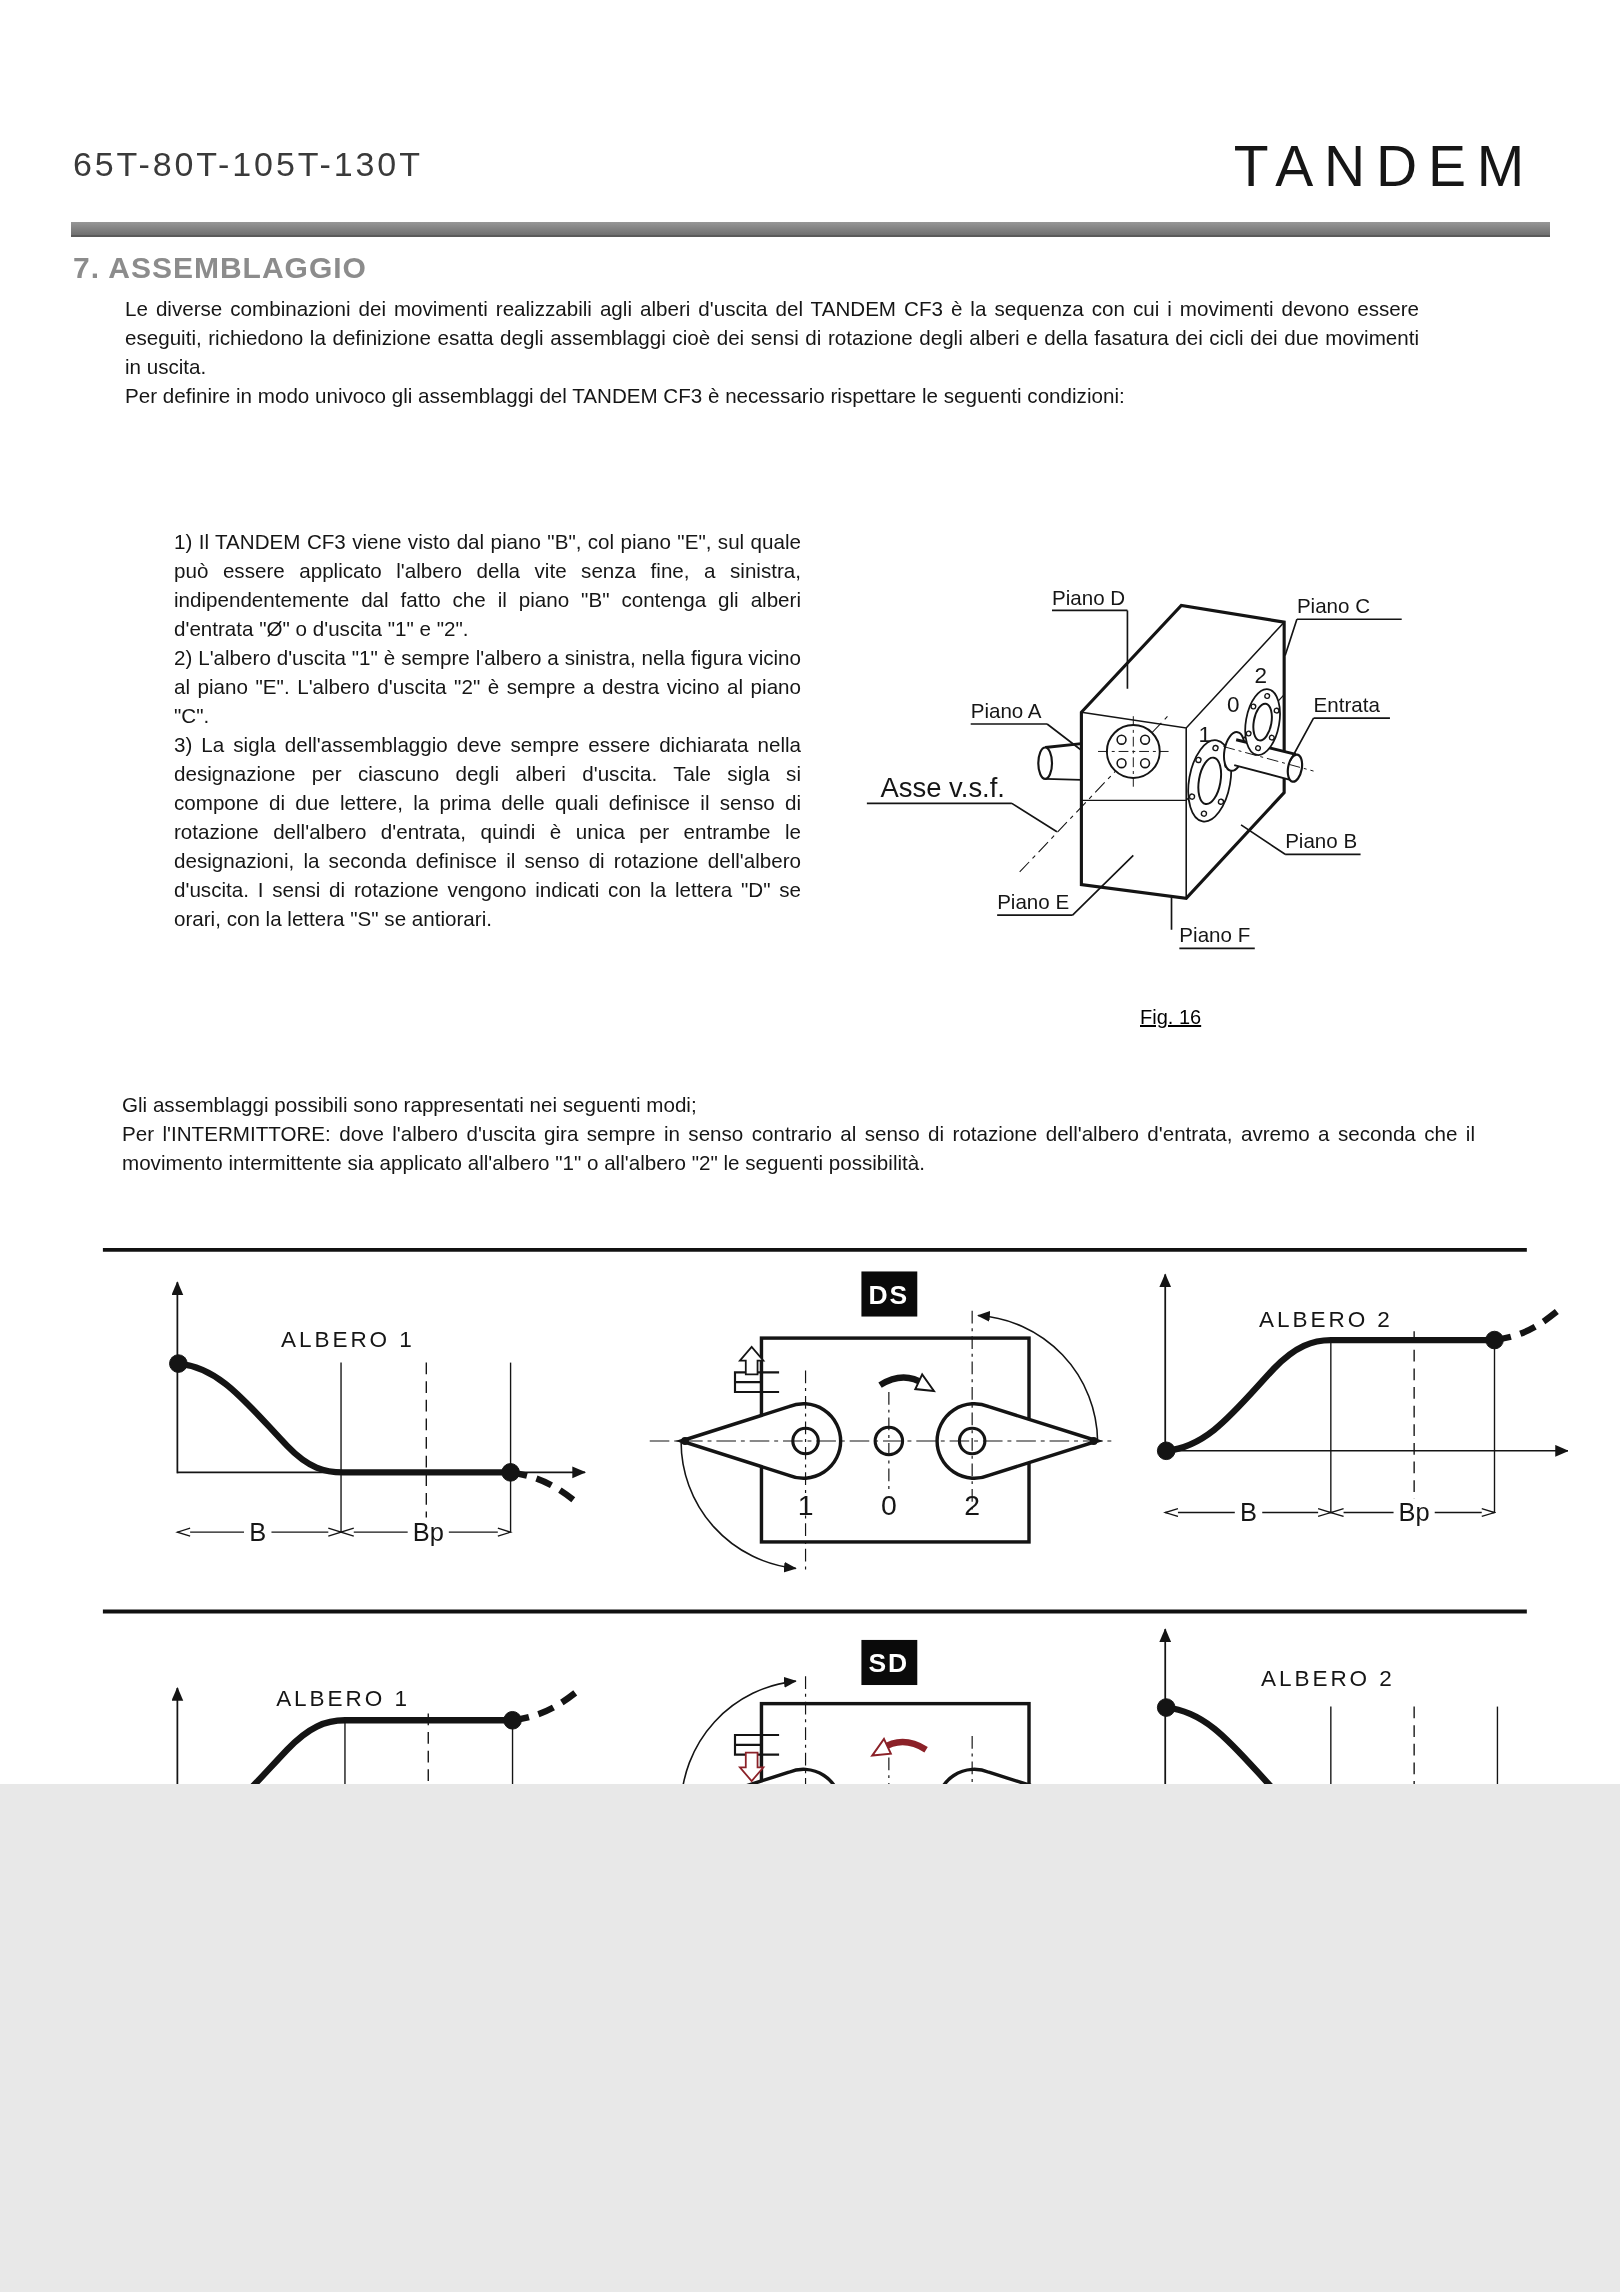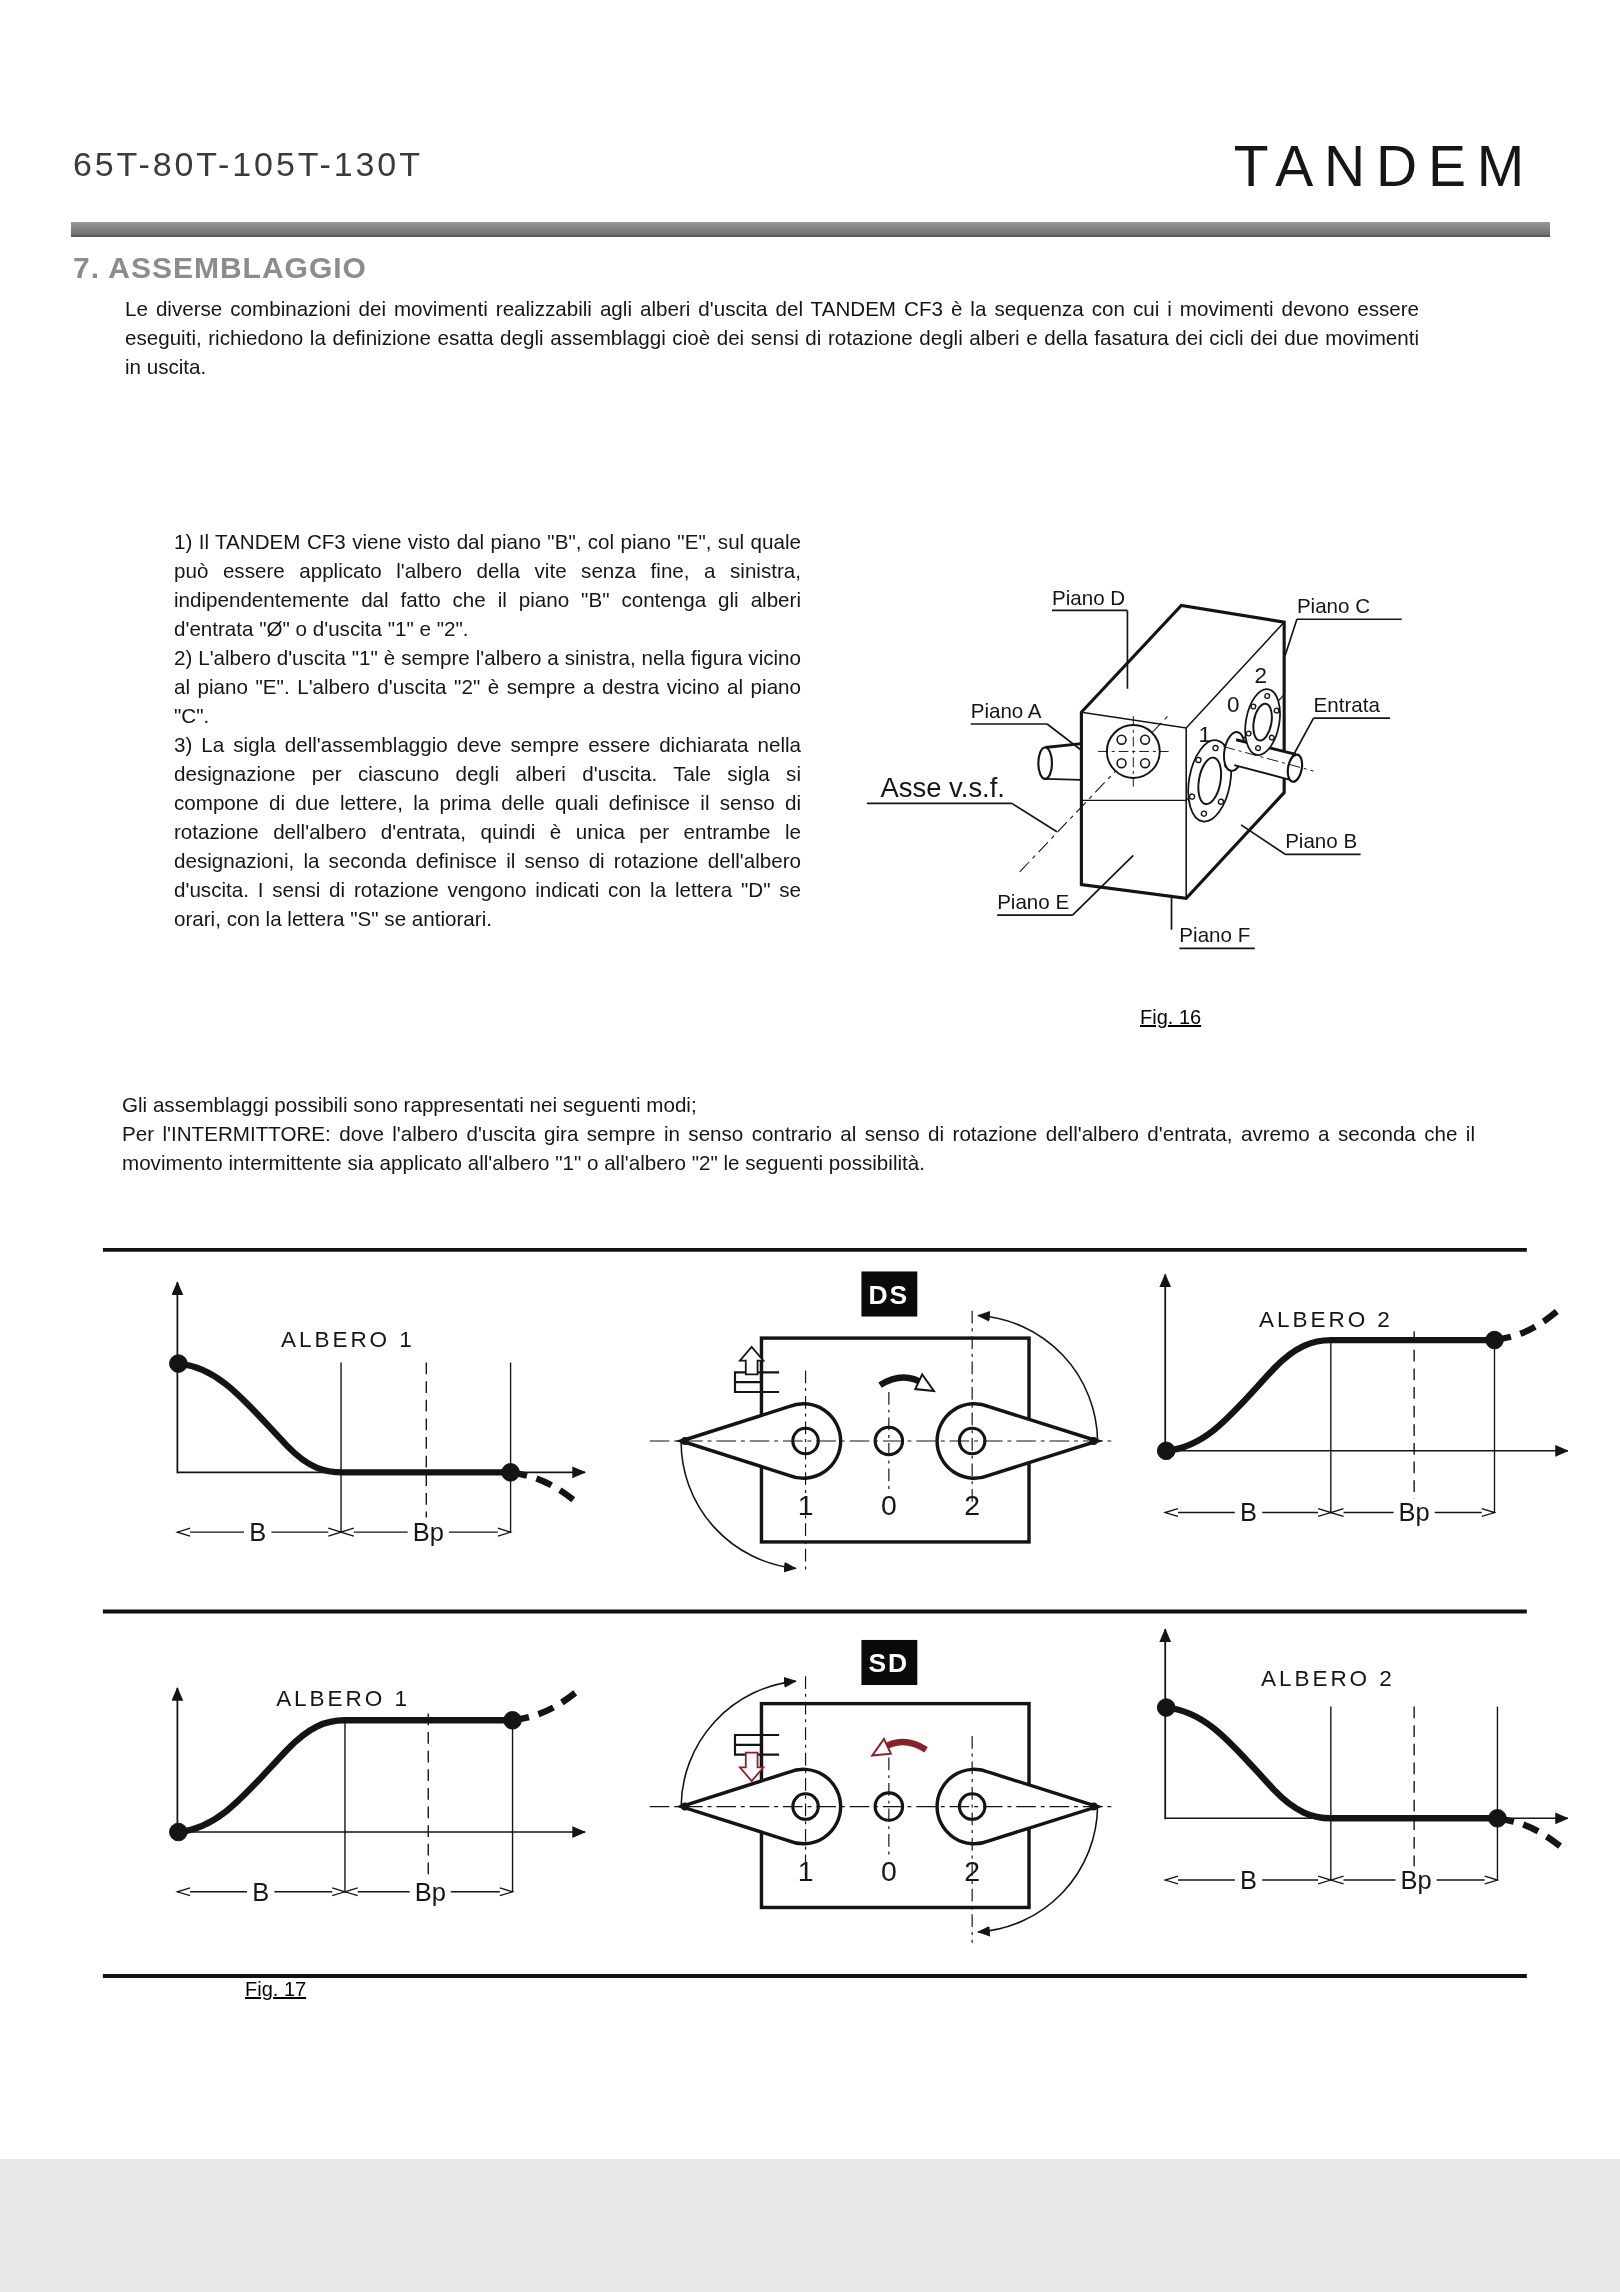"65T-80T-105T-130T" .page { height: 2159px -> 1784px }
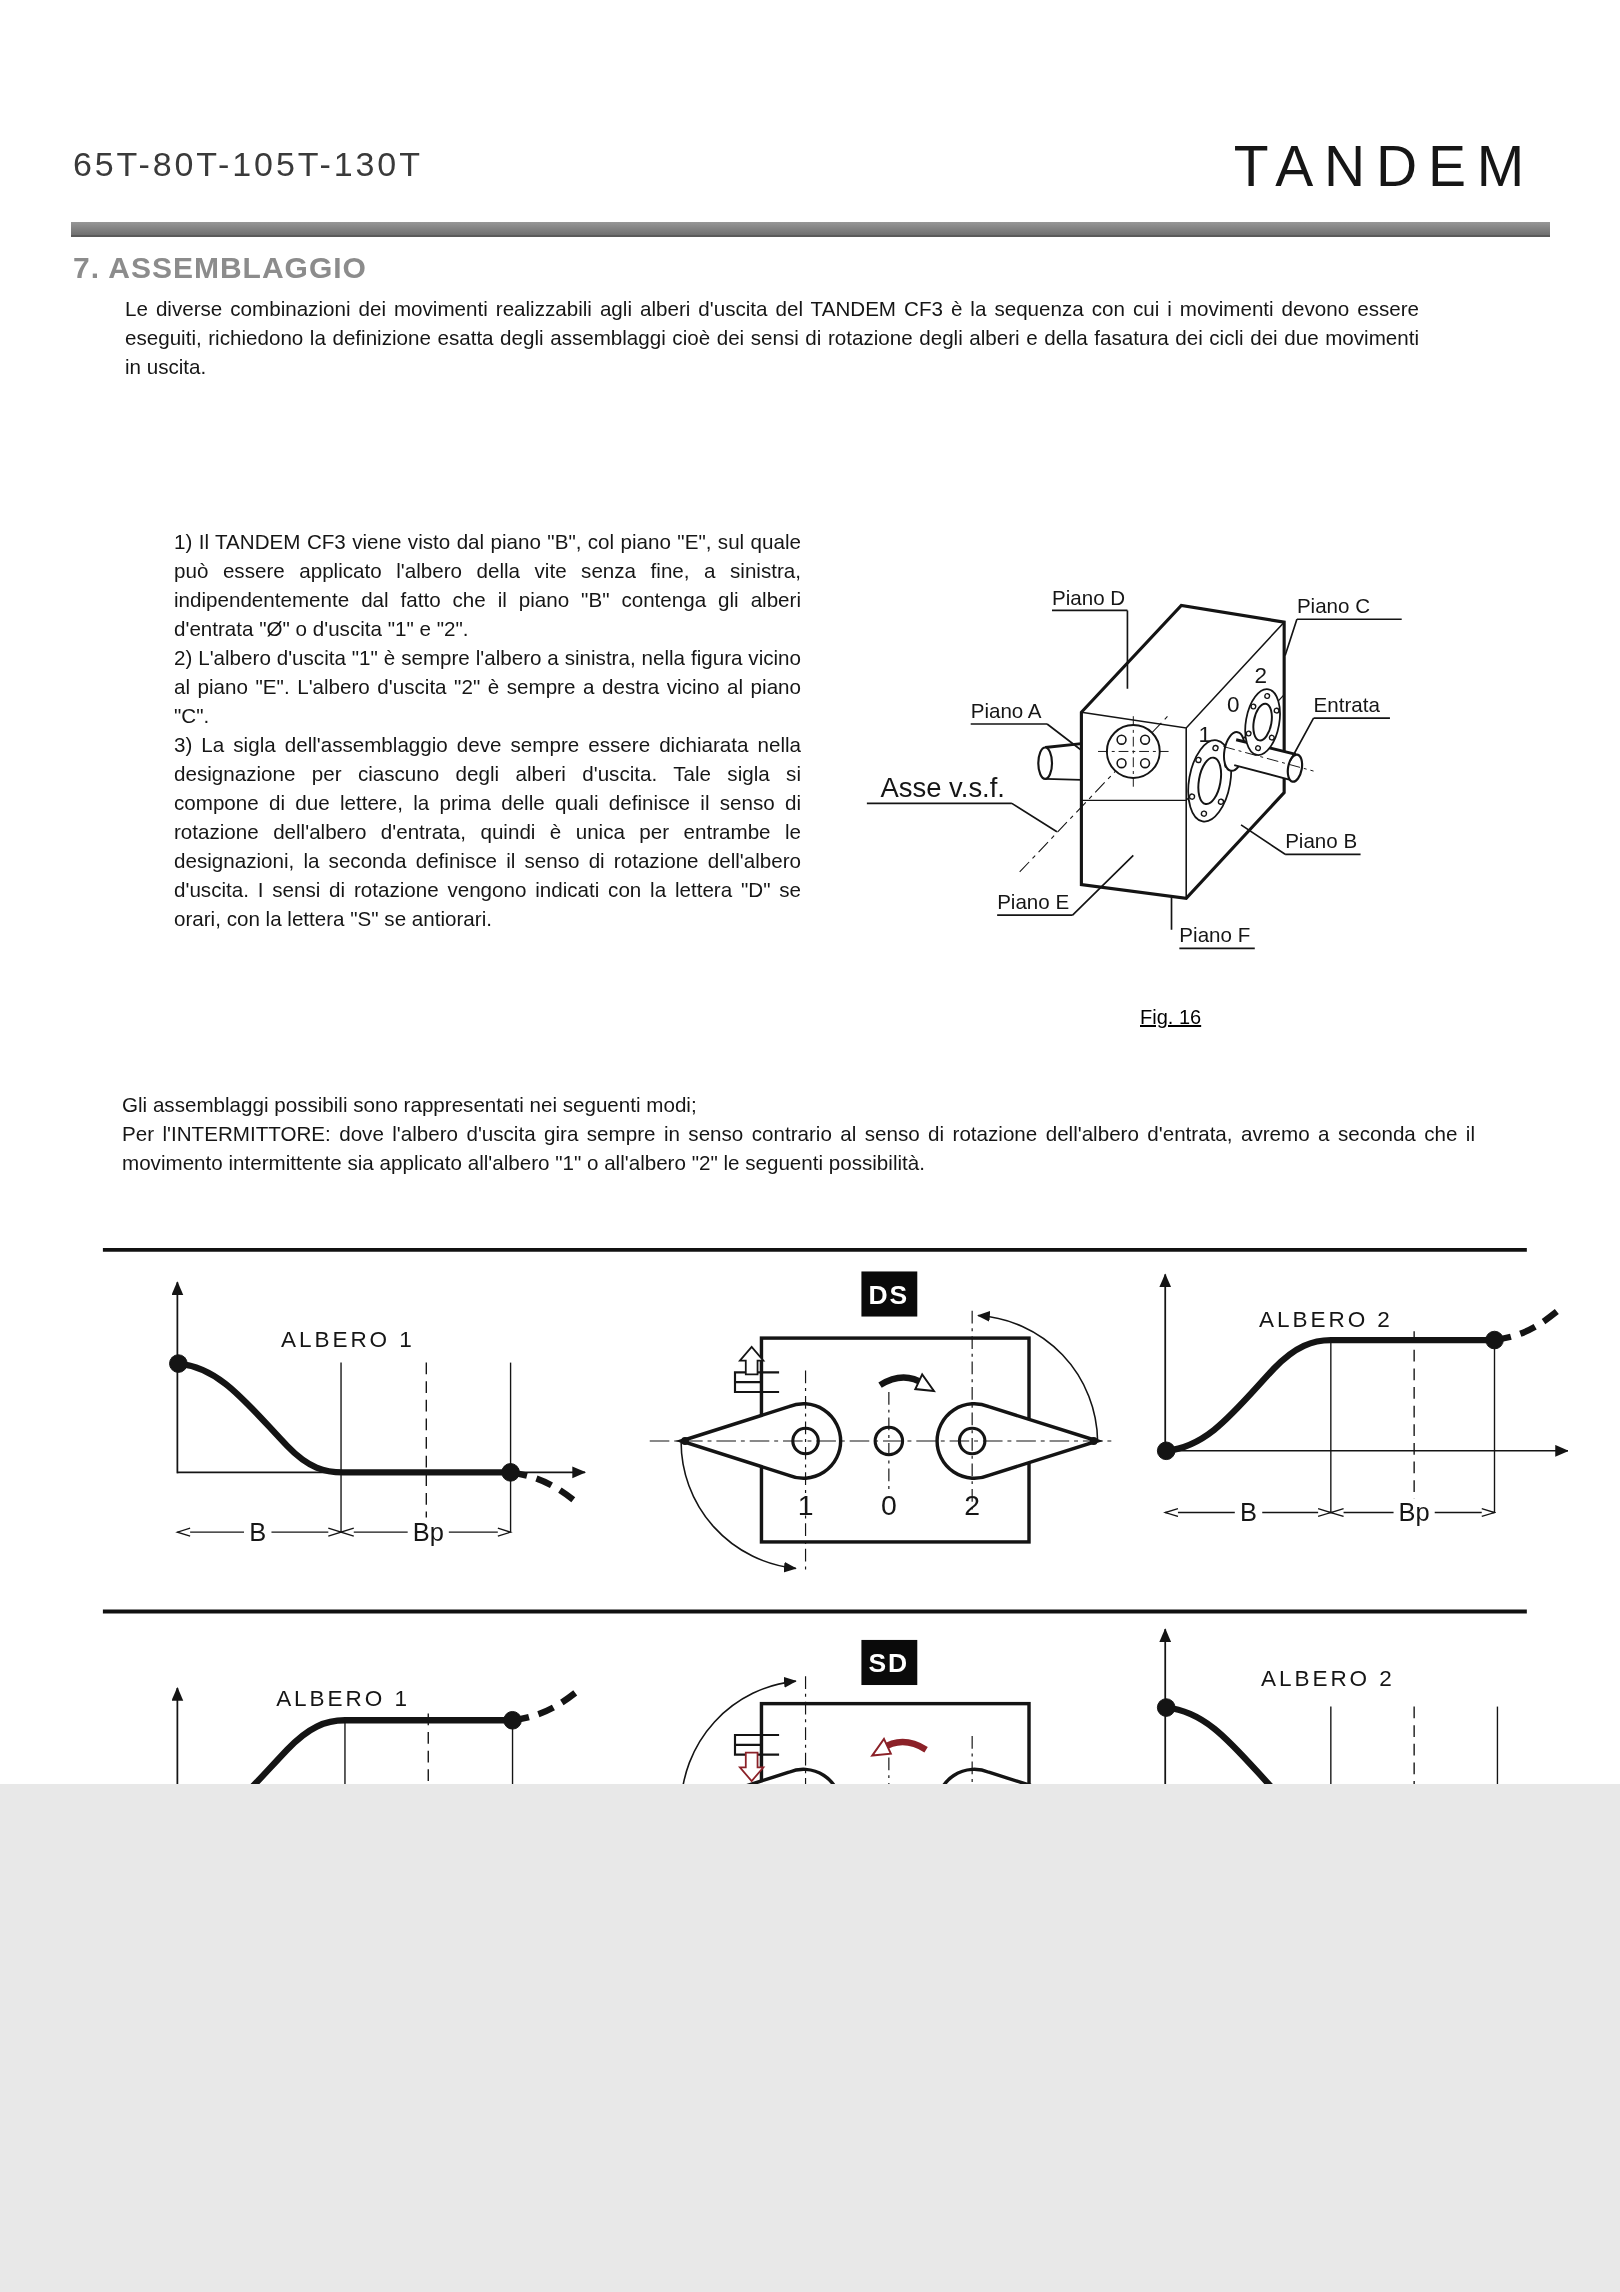"Per definire in modo univoco" p { html: none -> <p>Per definire in modo univoco gli assemblaggi del TANDEM CF3 è necessario rispettare le seguenti condizioni:</p> }
